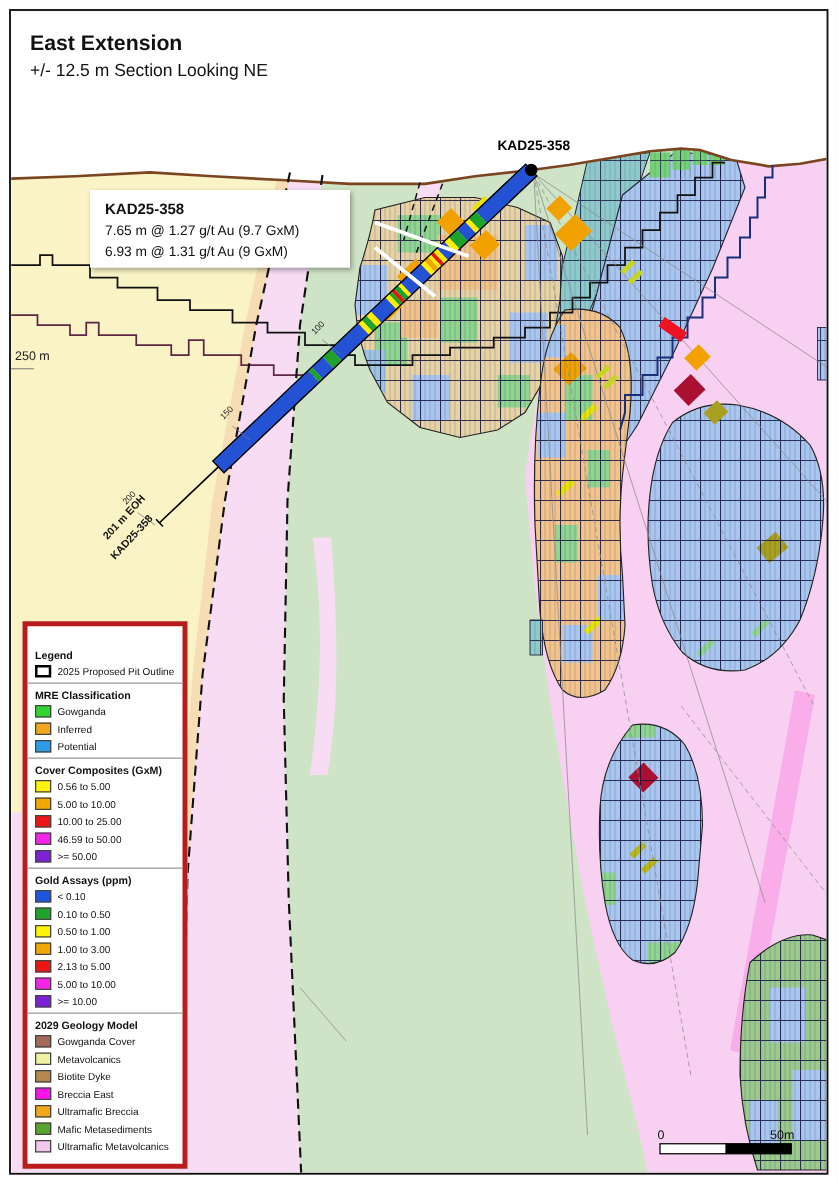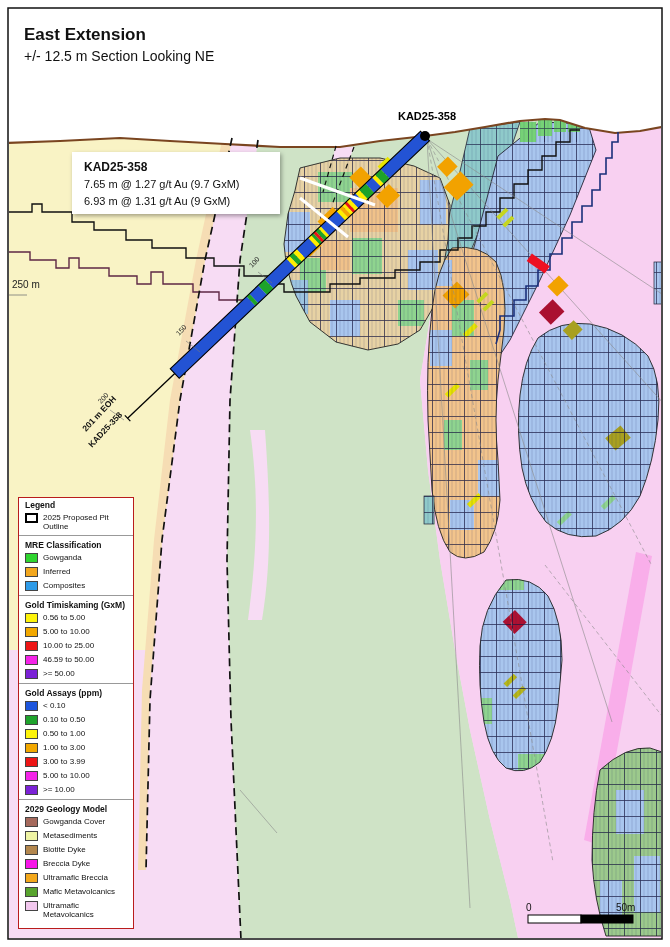"Legend" #legend { border: 1px solid #b91c1c -> 4px solid #b91c1c; padding: 0 6px 5px 6px -> 16px 6px 5px 6px; width: 116px -> 132px }
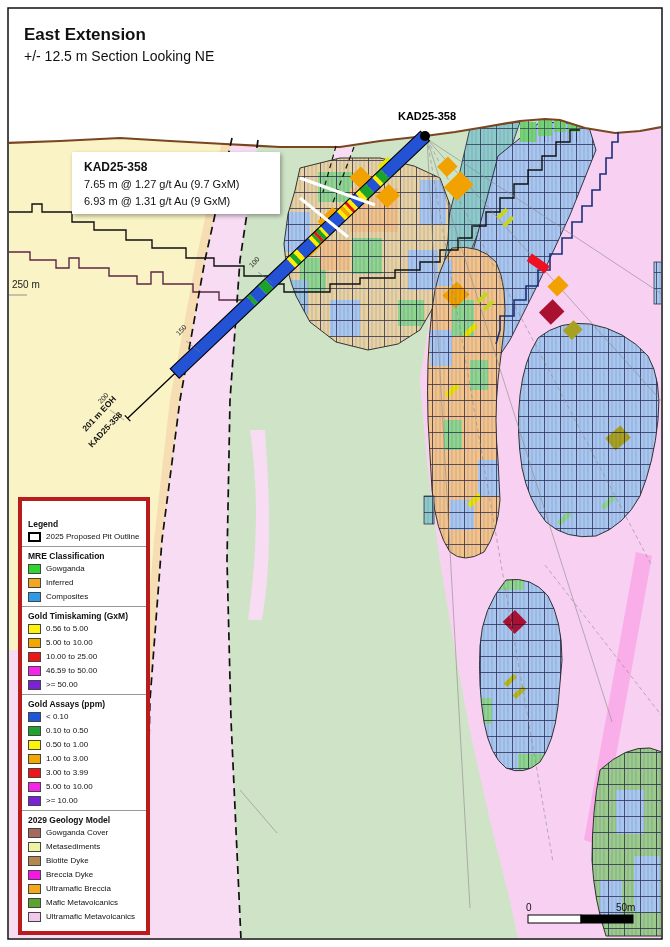"2025 Proposed Pit Outline" .lg-row { align-items: flex-start -> center }
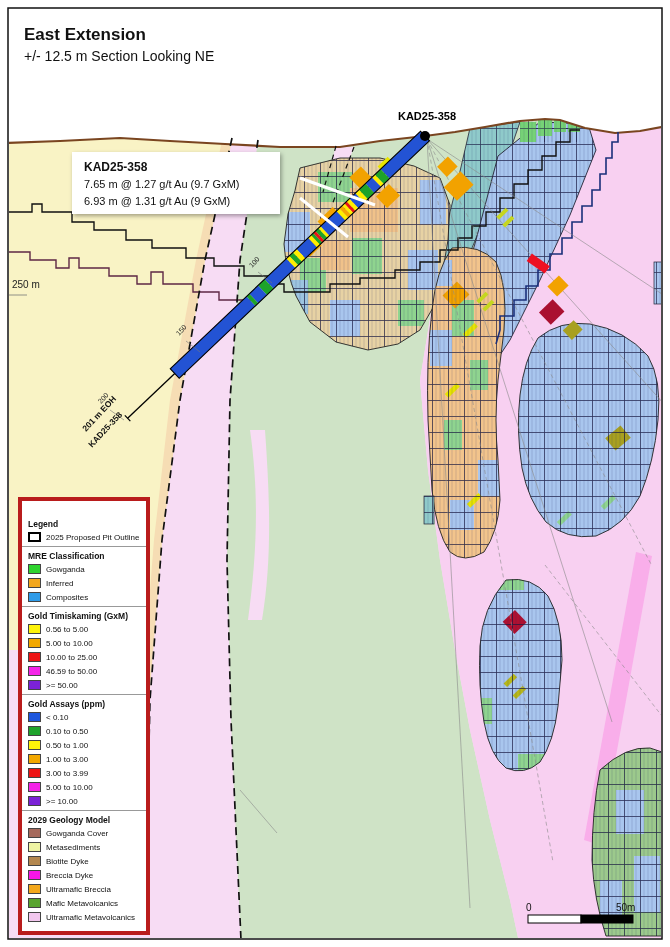"Composites" span { text: Composites -> Potential }
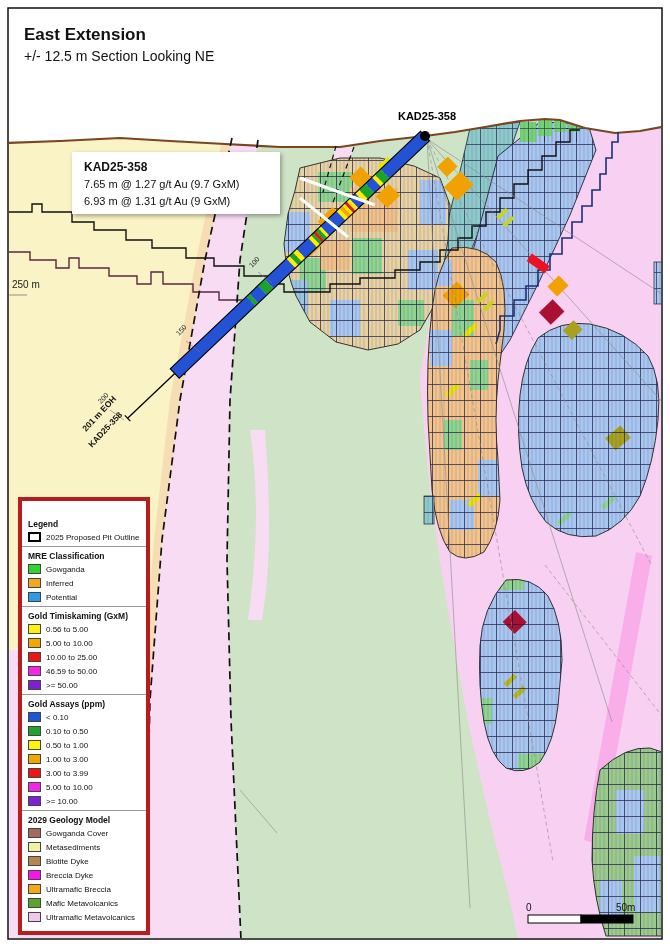"Gold Timiskaming (GxM)" div.lg-head { text: Gold Timiskaming -> Cover Composites }
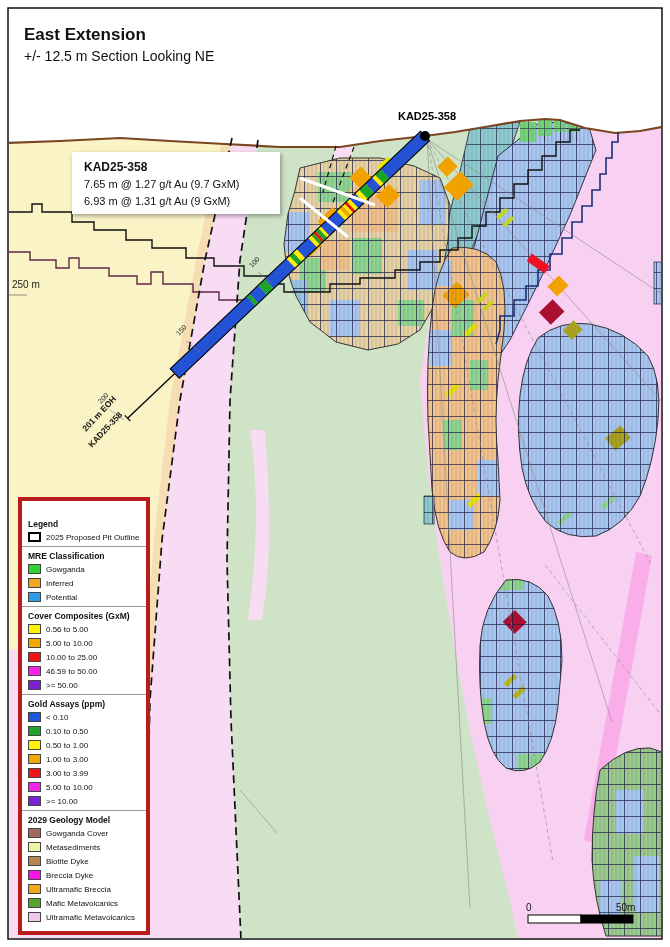"3.00 to 3.99" span { text: 3.00 to 3.99 -> 2.13 to 5.00 }
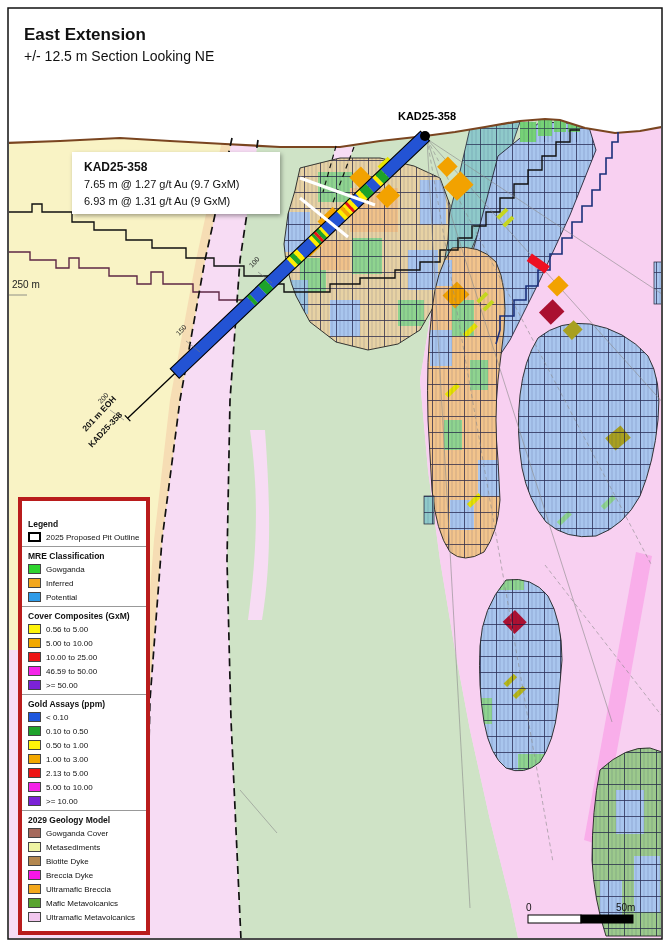"Metasediments" span { text: Metasediments -> Metavolcanics }
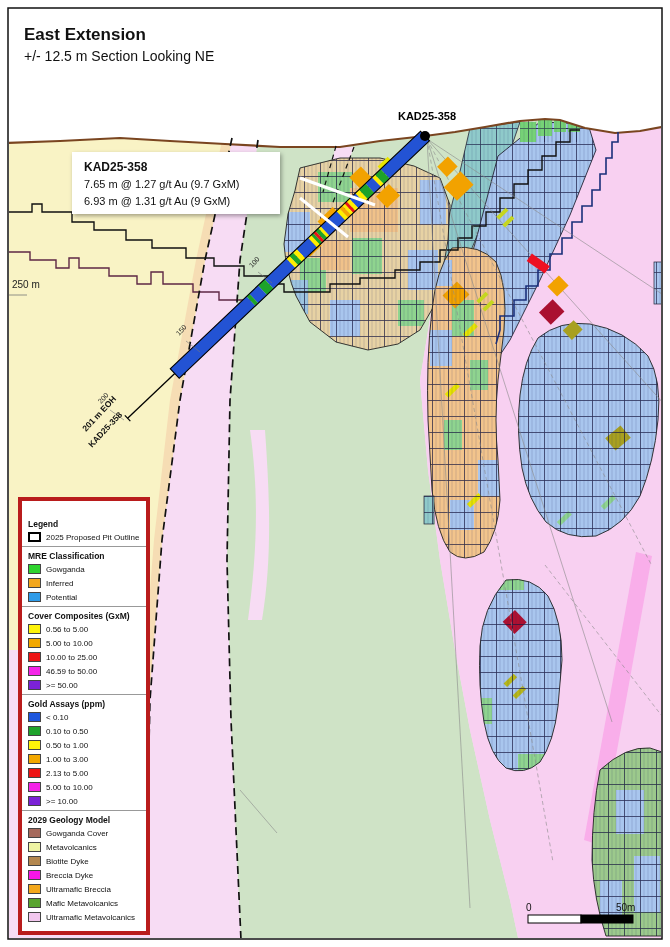"Breccia Dyke" span { text: Dyke -> East }
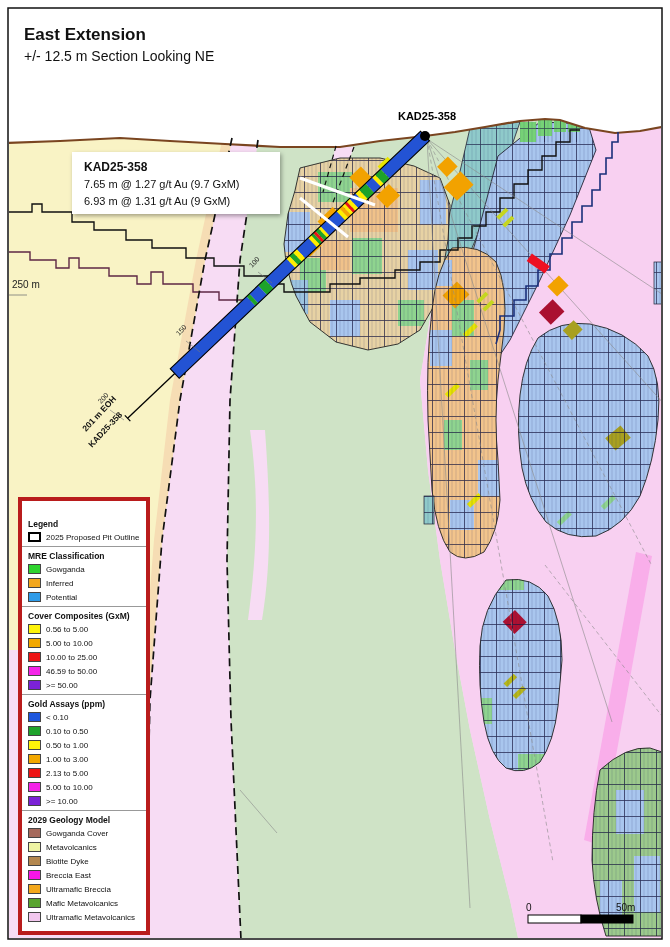"Mafic Metavolcanics" span { text: Metavolcanics -> Metasediments }
